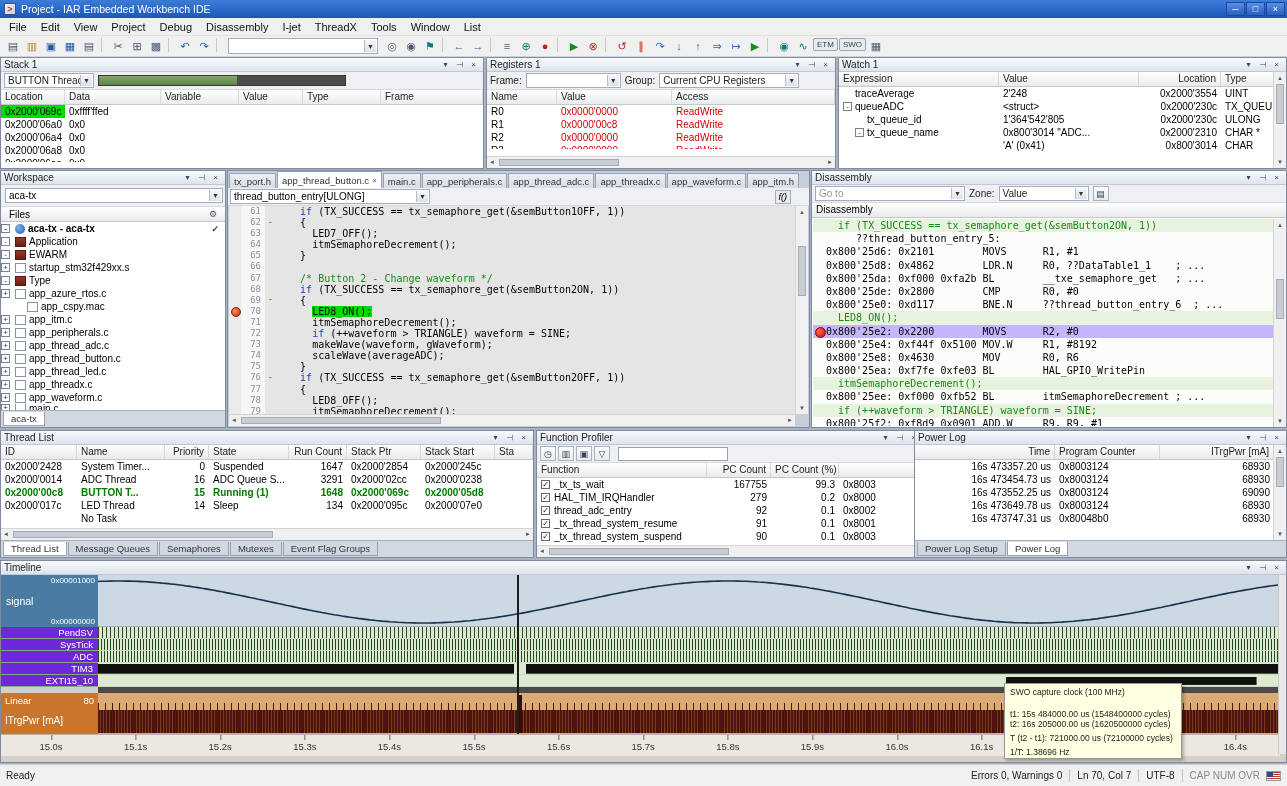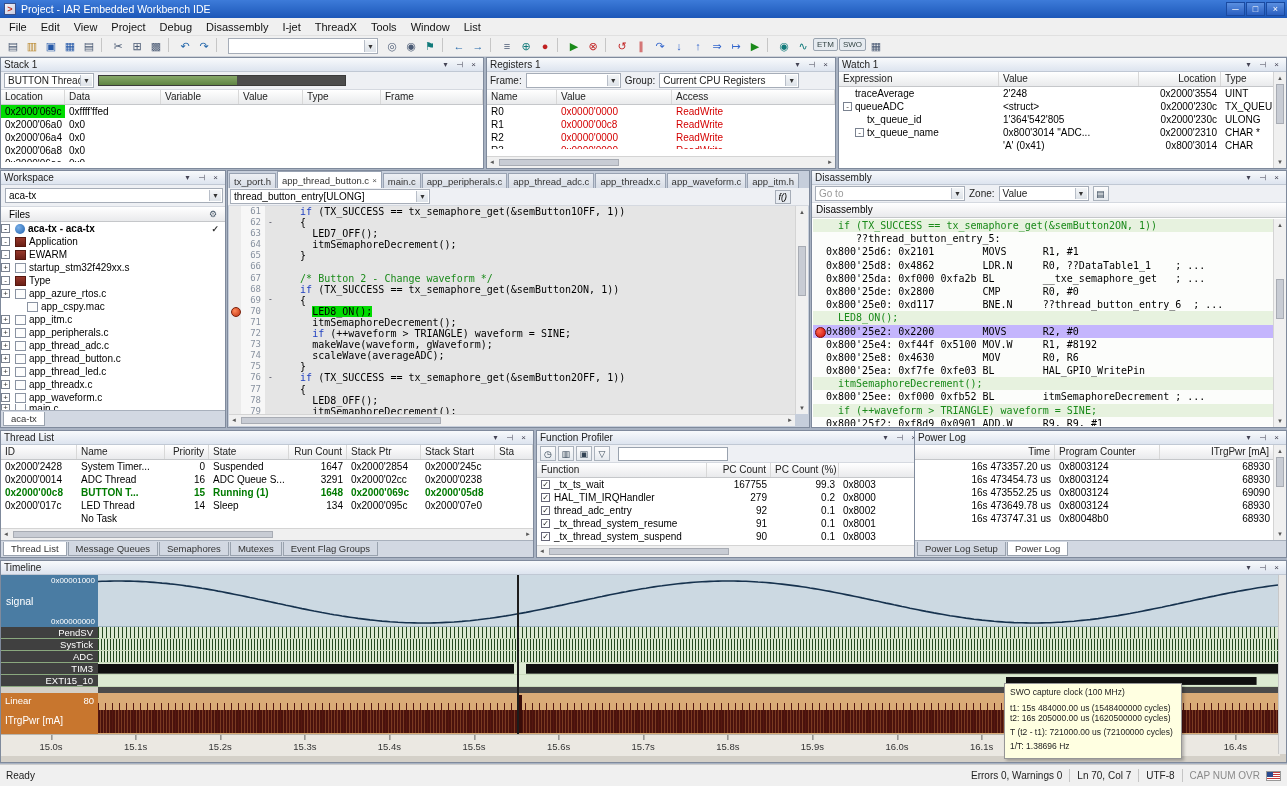"PendSV" .irq-label { background: #404040 -> #6d28d9 }
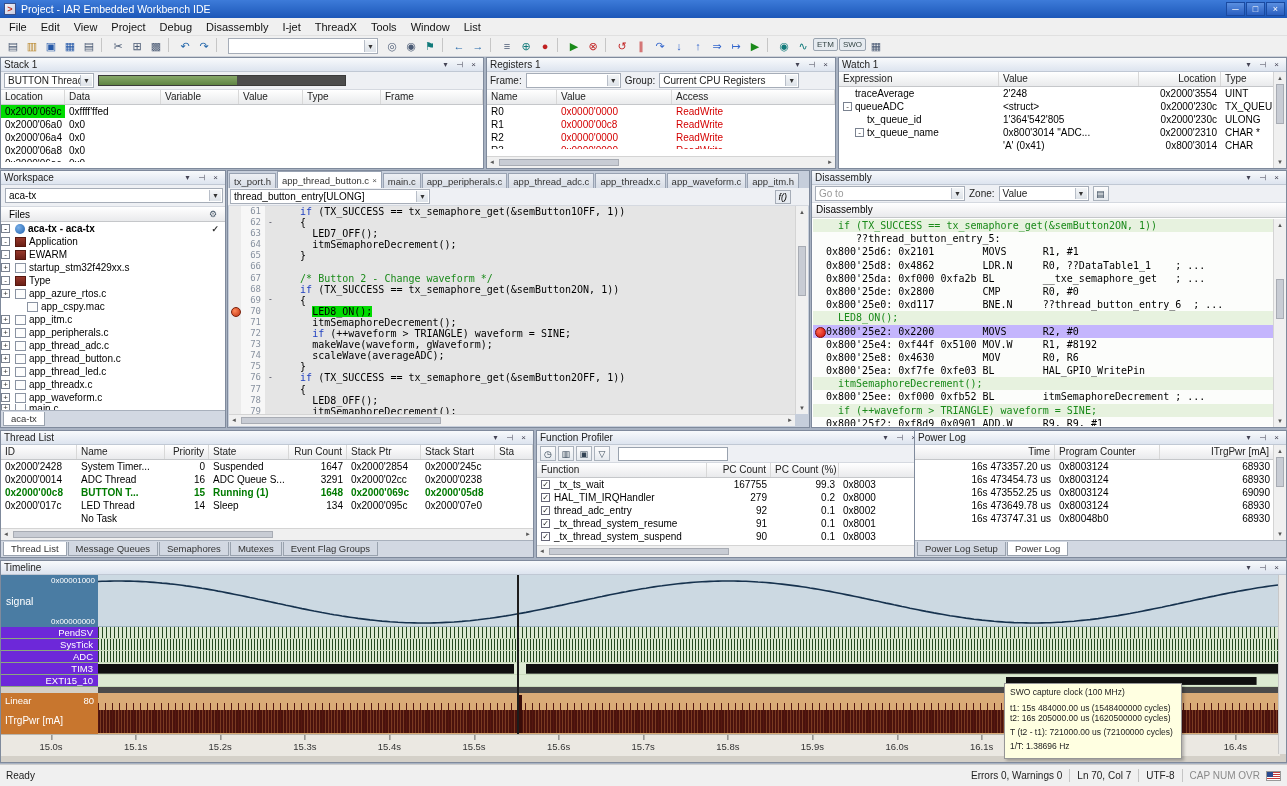"t1: 15s 484000.00 us (1548400000" .tt-gap { margin-top: 6px -> 12px }
